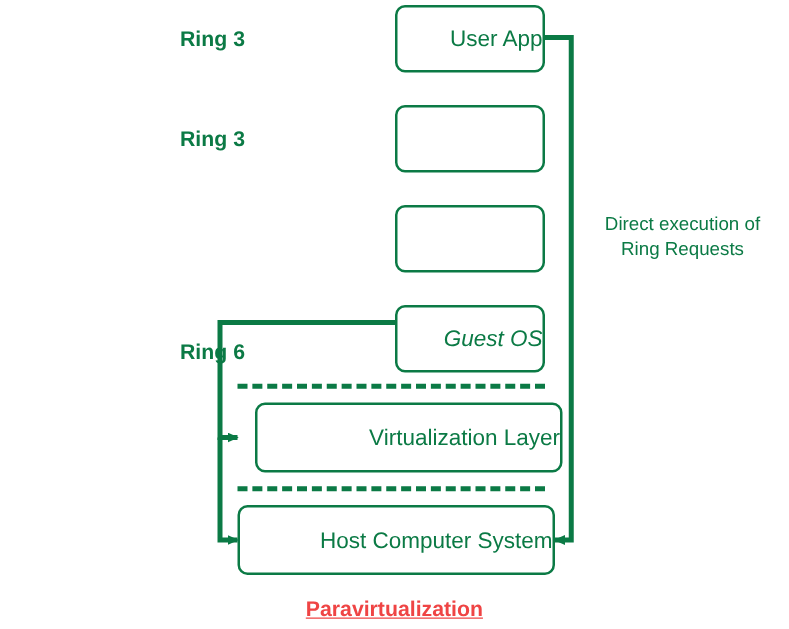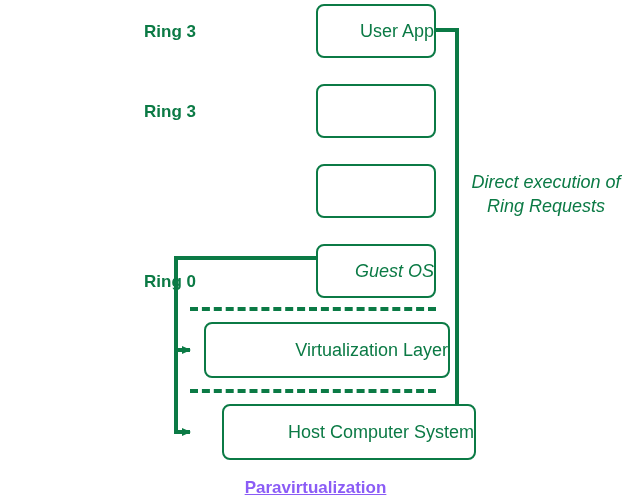"Direct execution of" .side-text { font-size: 18px -> 15px; font-style: italic -> none }
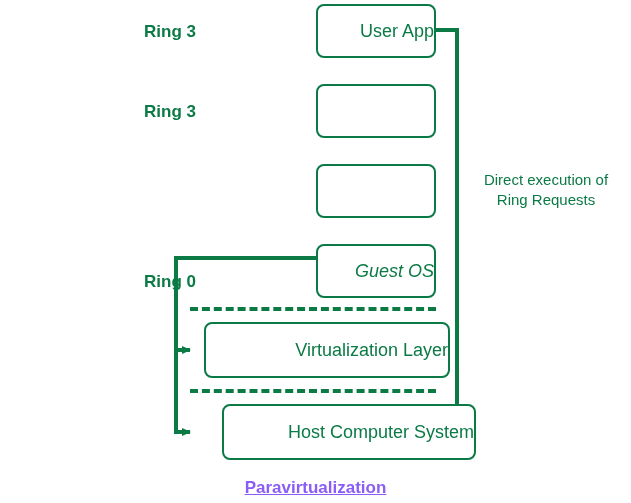"Ring 0" div.ring-label { text: 0 -> 6 }
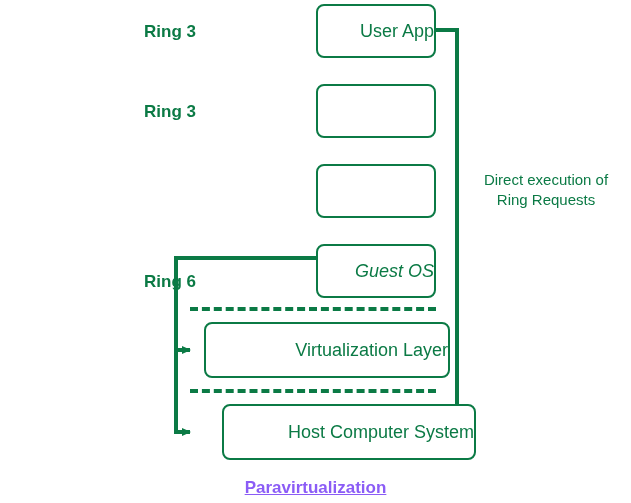"Host Computer System" div.box { margin-left: 32px -> none }
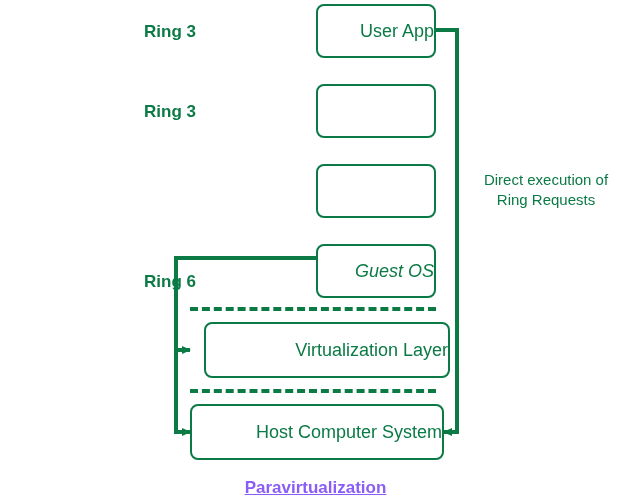"Paravirtualization" .caption { color: #8b5cf6 -> #ef4444 }
